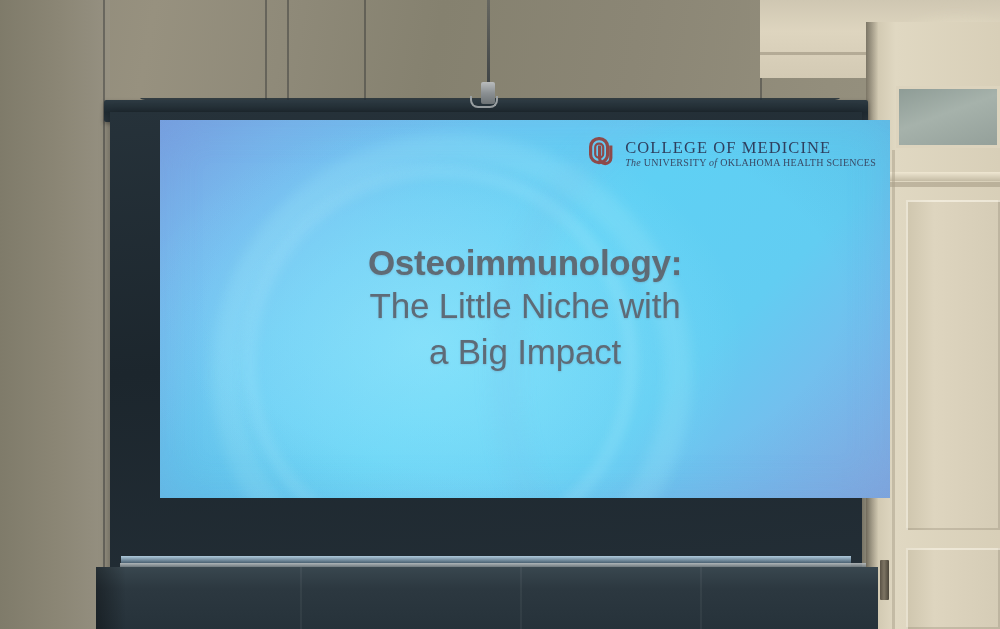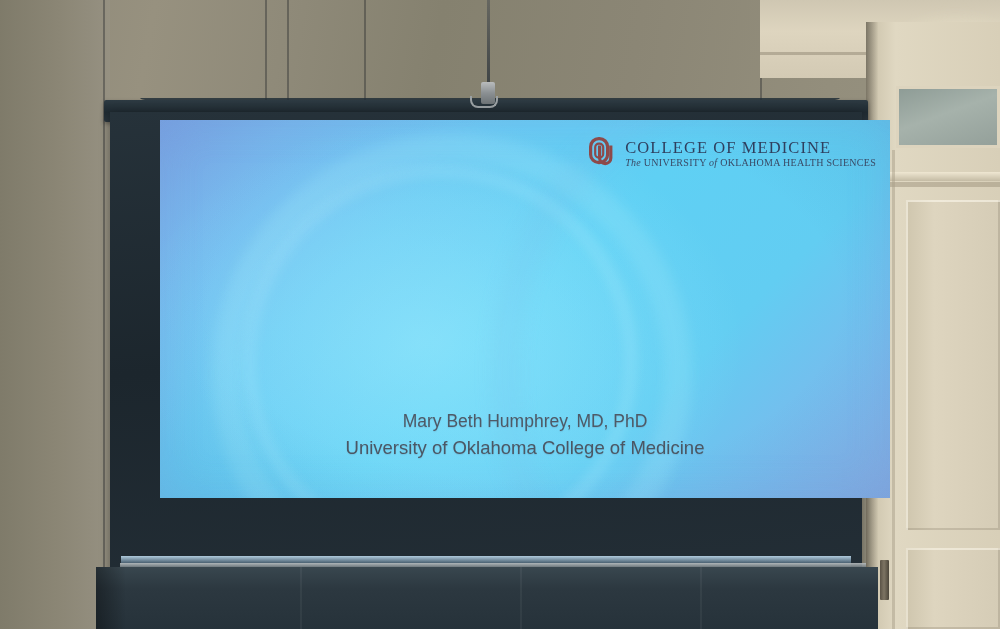"Osteoimmunology:" div.title-block { html: none -> <div> <div>Osteoimmunology:</div> <div>The Little Niche with</div> <div>a Big Impact</div> </div> }
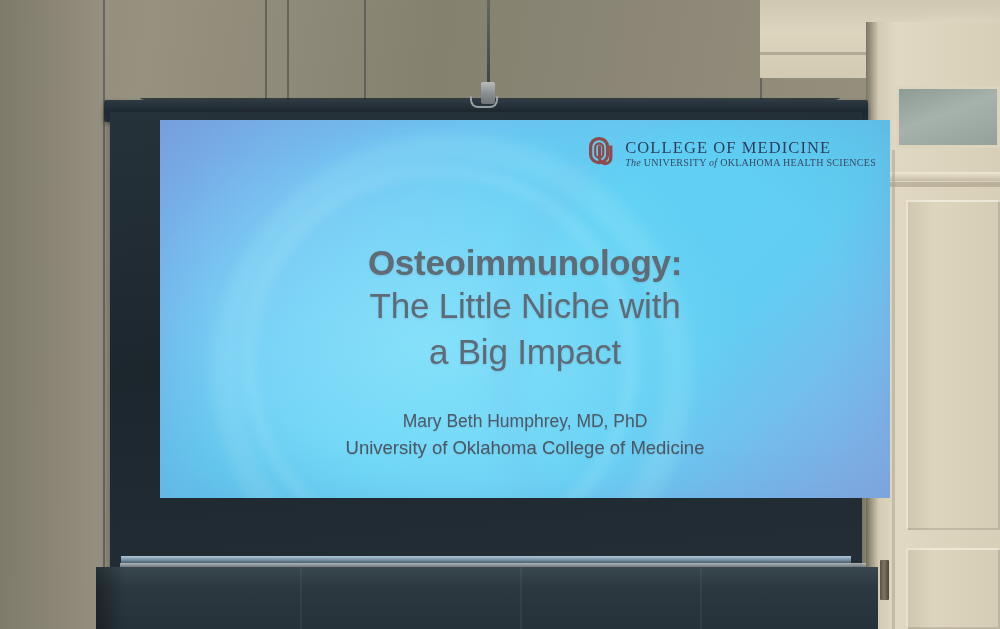"Mary Beth Humphrey, MD, PhD" div.byline { html: <div> <div>Mary Beth Humphrey, MD, PhD</div> <div>University of Oklahoma College of Medicine</div> </div> -> none }
